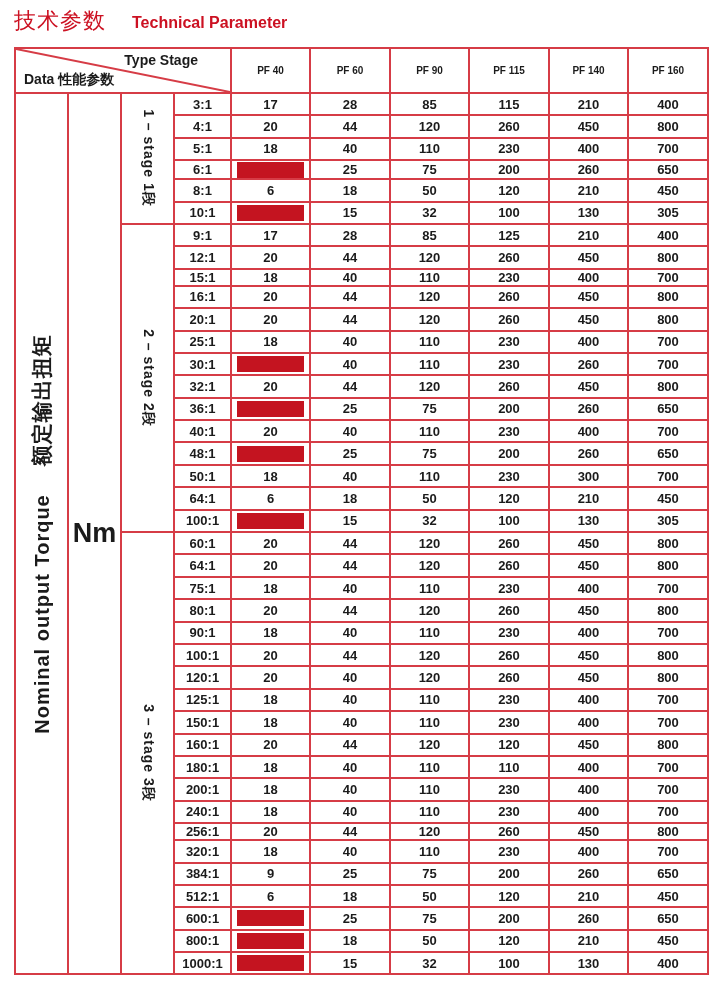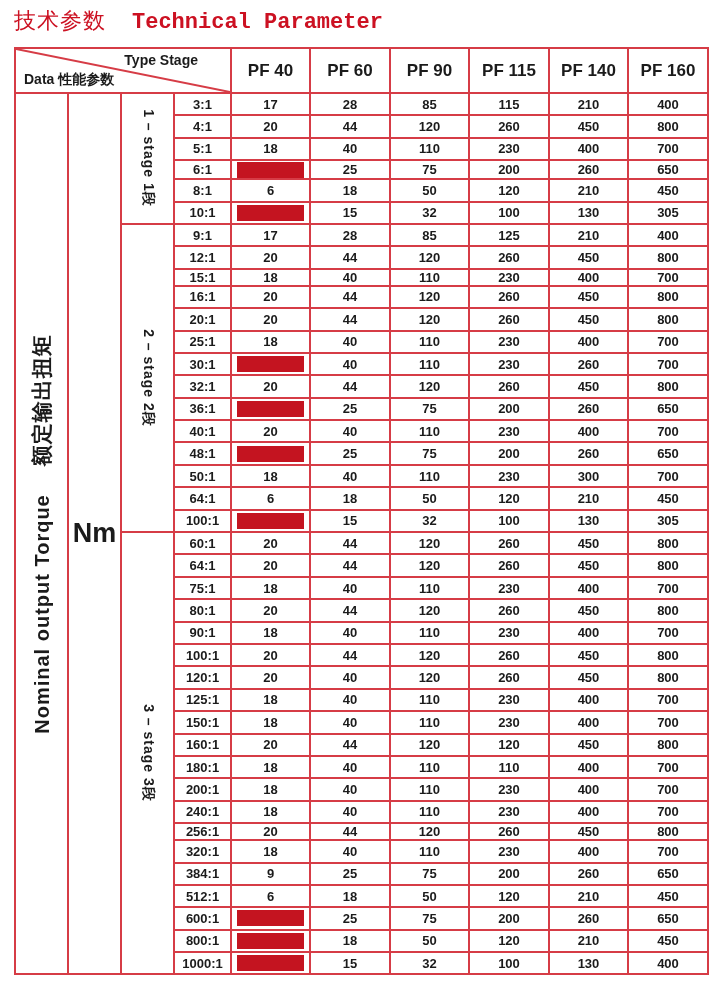"Technical Parameter" .title-en { font-family: Liberation Mono, monospace -> none; font-size: 22px -> 16px }
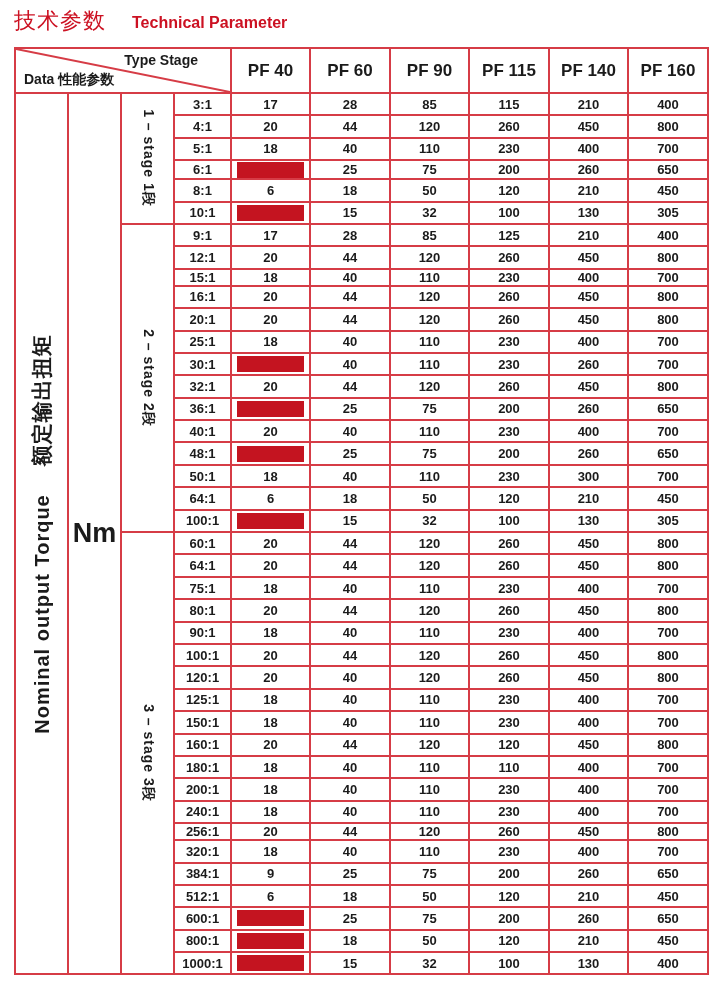"PF 40" th.pf { font-size: 17px -> 10px }
